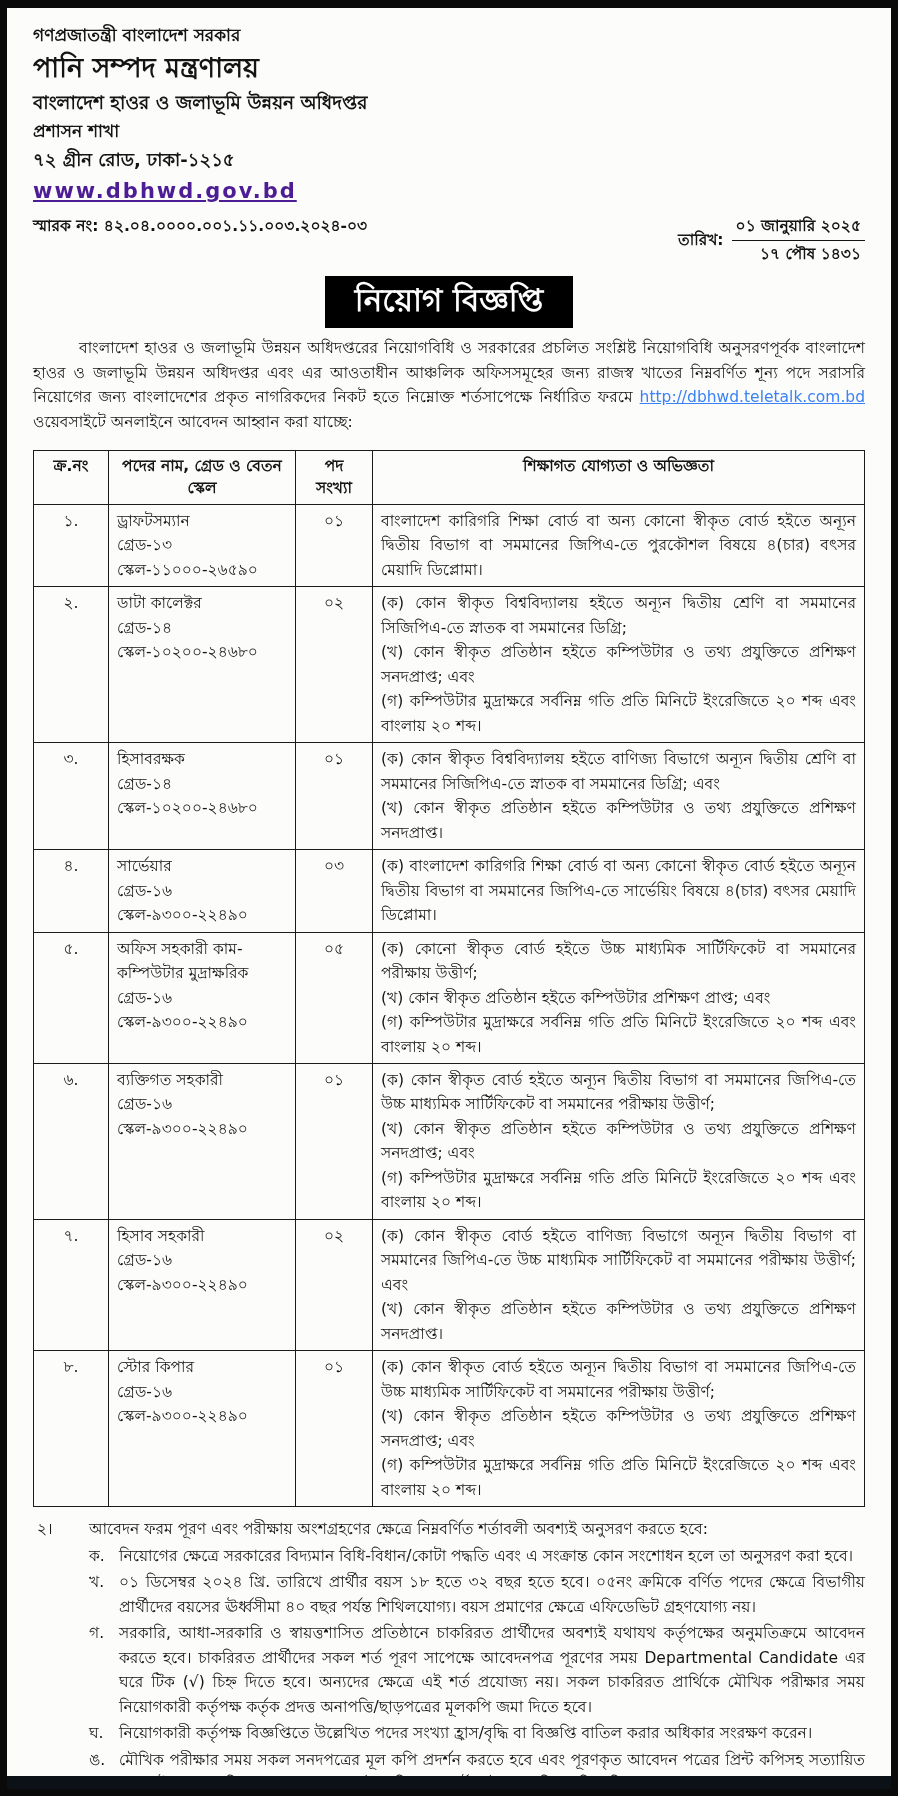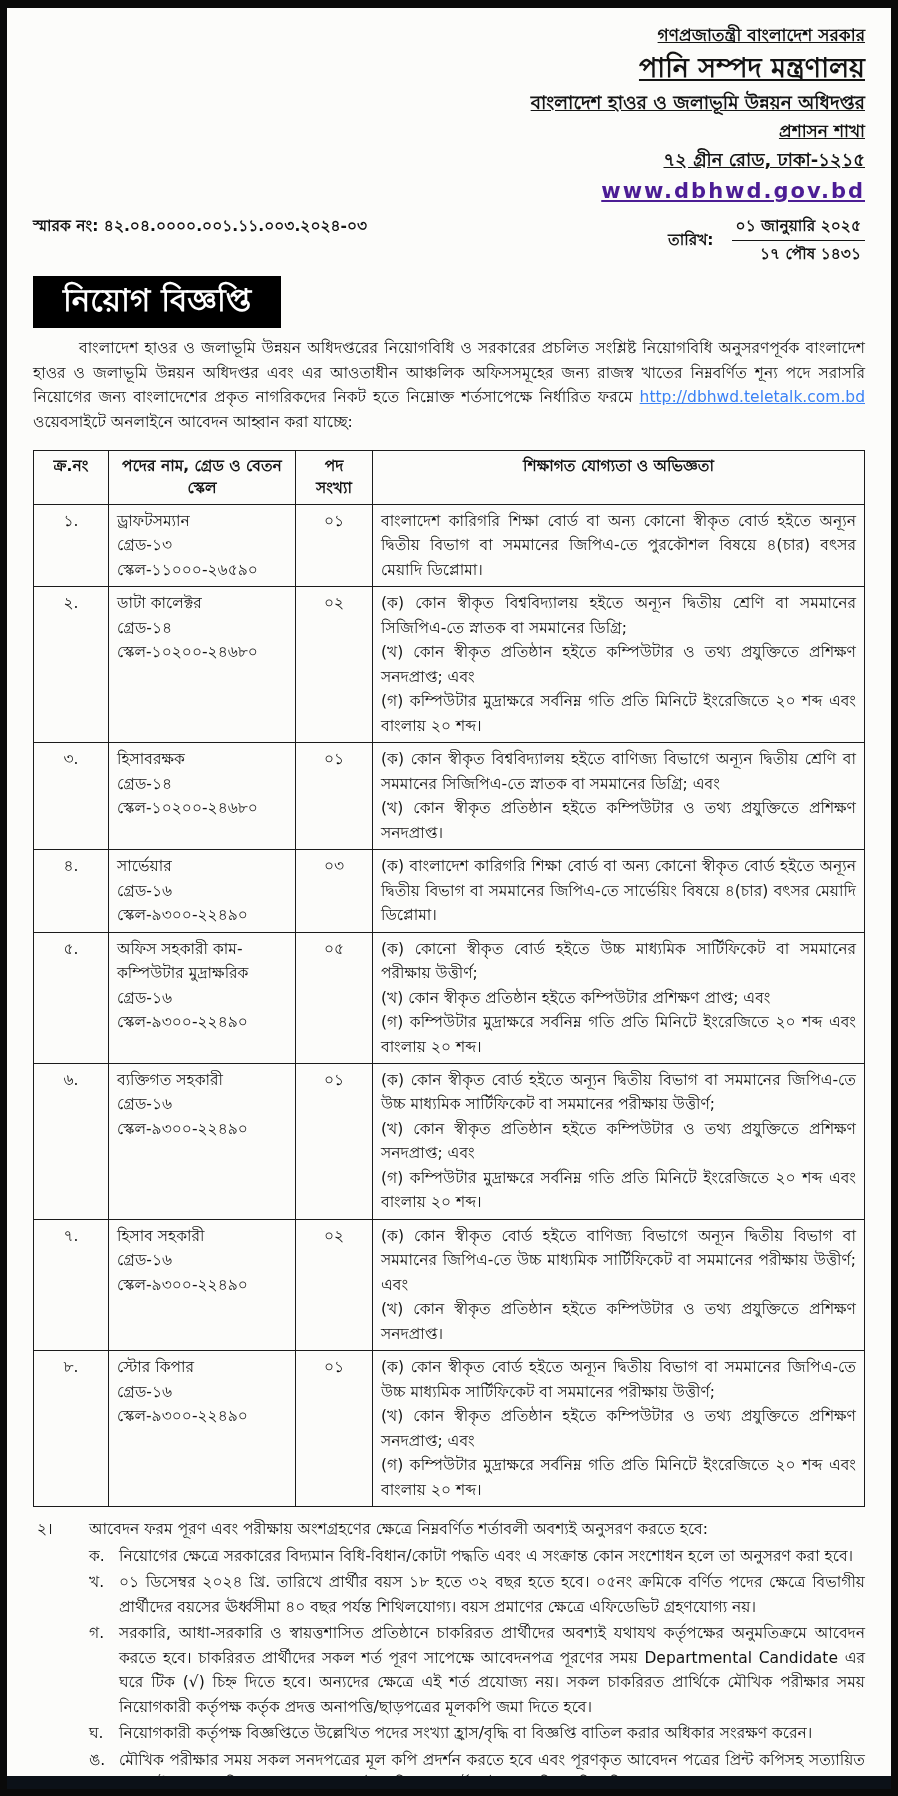"গণপ্রজাতন্ত্রী বাংলাদেশ সরকার" .hdr { text-align: right -> left; text-decoration: underline -> none }
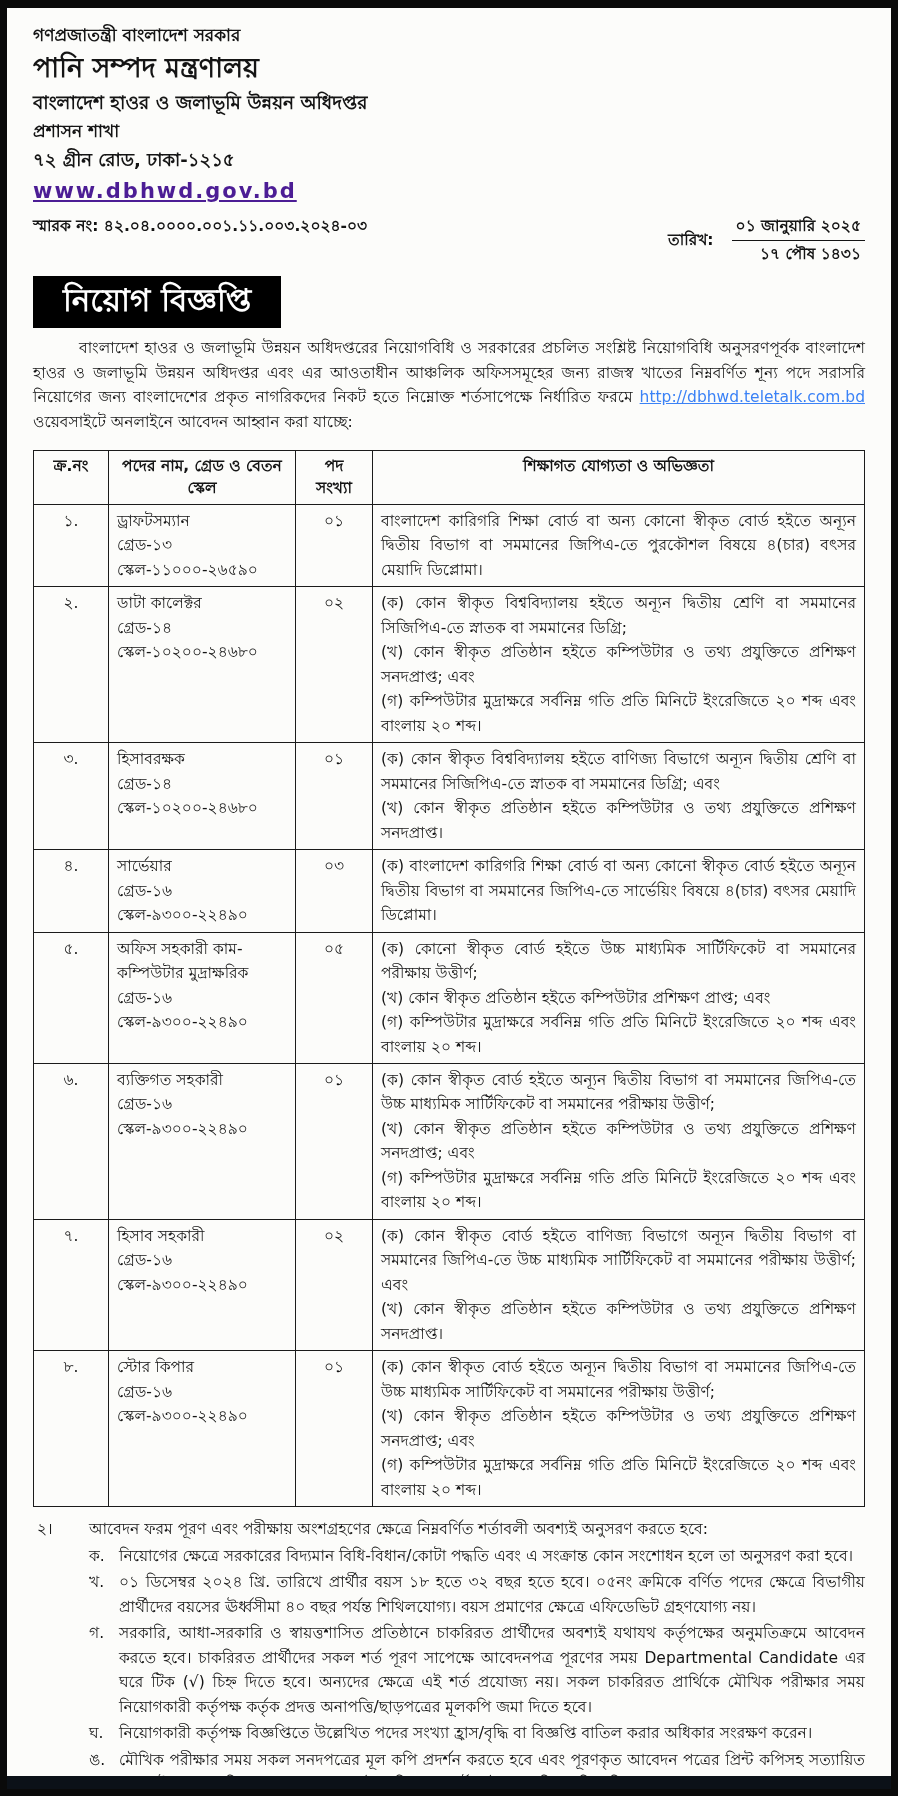"তারিখ:" .date-wrap { gap: 18px -> 8px }
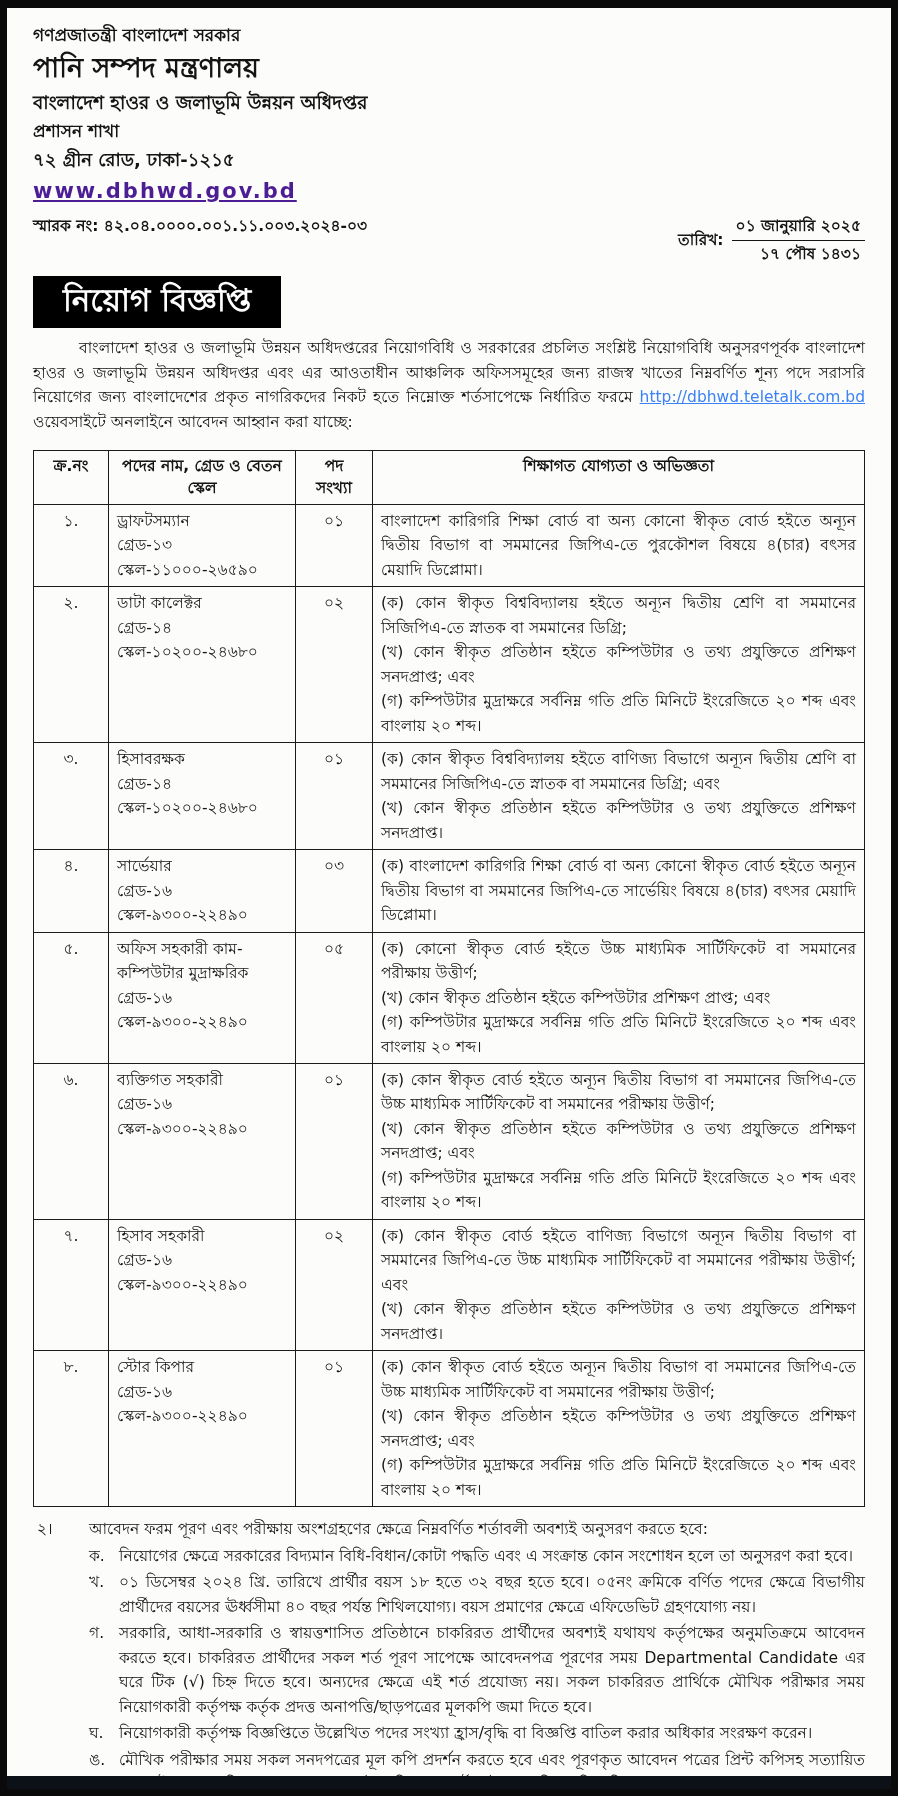"নিয়োগ বিজ্ঞপ্তি" .title-wrap { text-align: none -> center }
